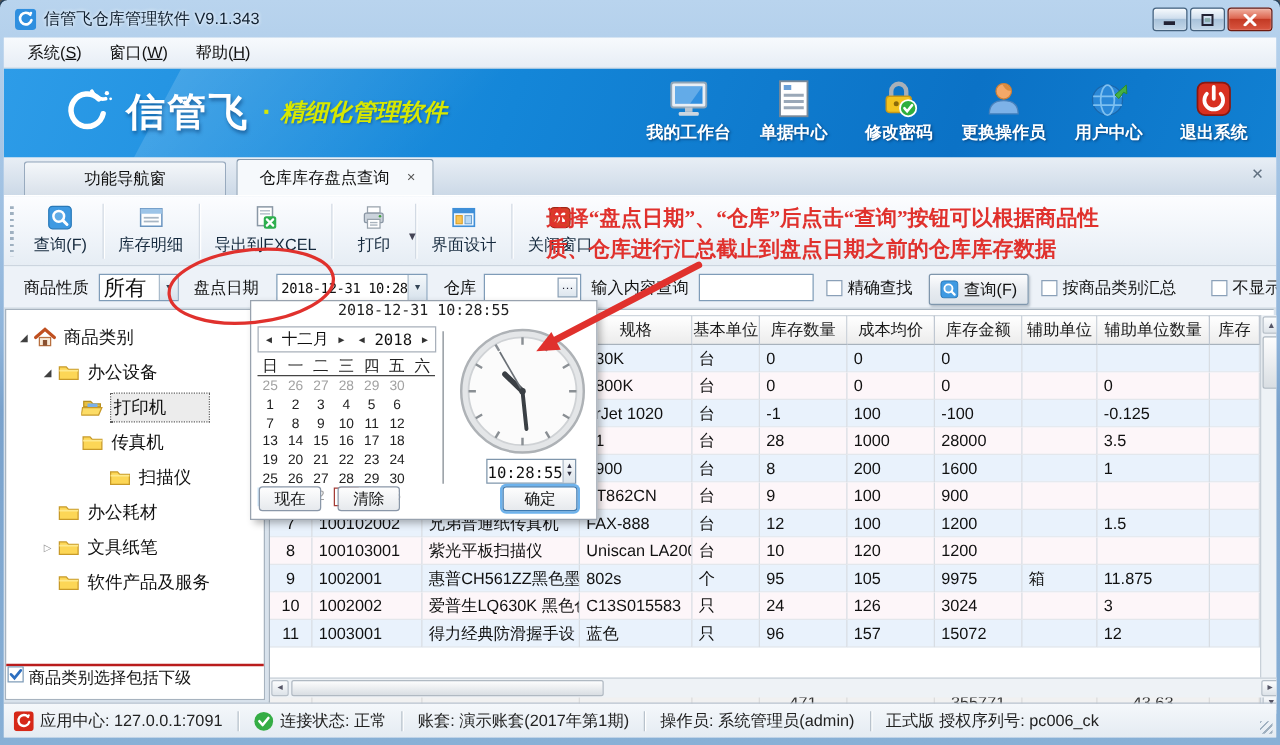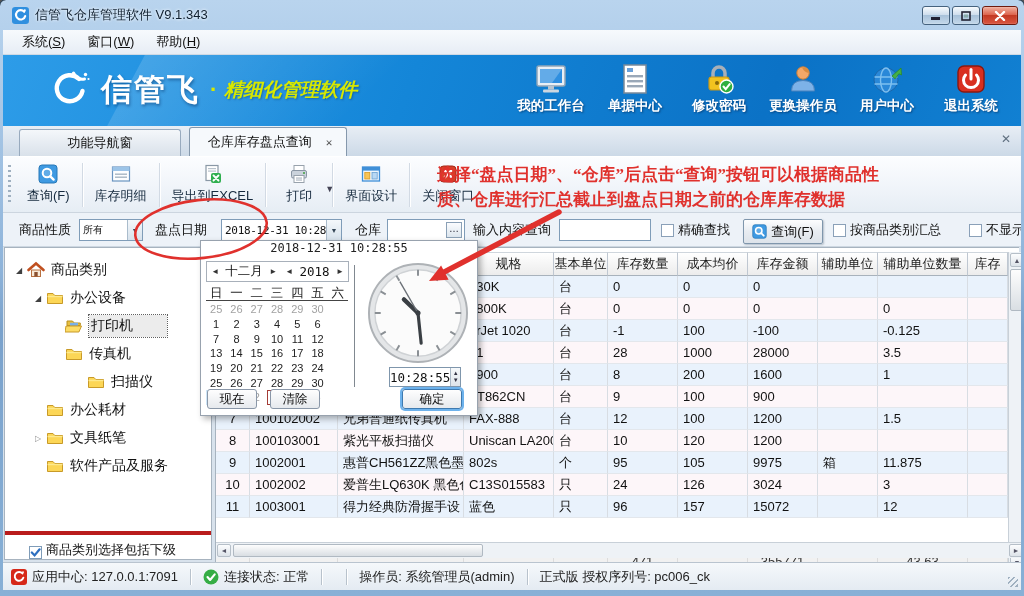"所有" .combo-text { font-size: 10px -> 17px }
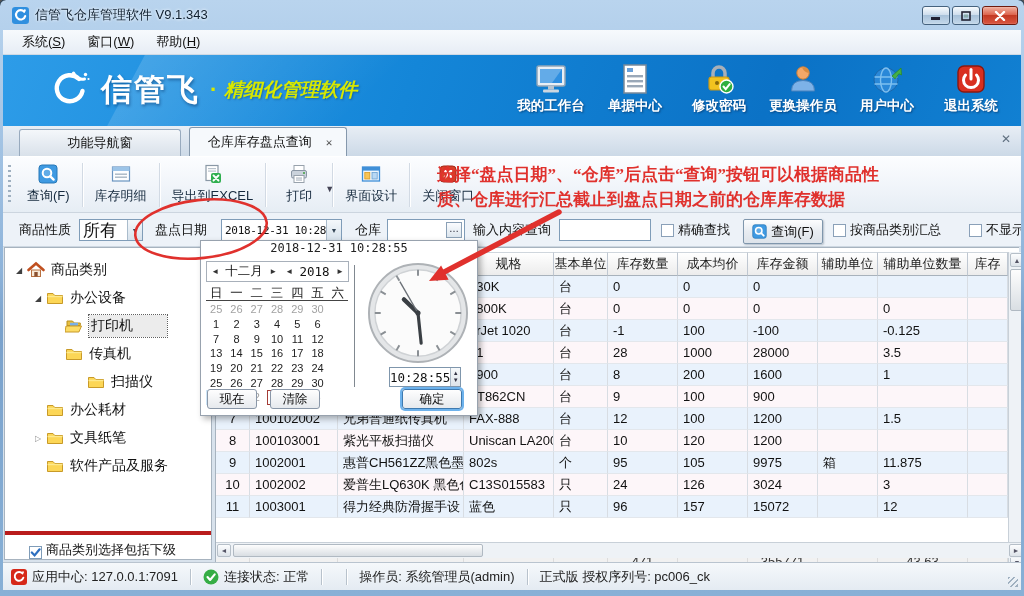"商品类别选择包括下级" .sidebar-footer { align-items: flex-end -> flex-start; border-top: 4px solid #b91c1c -> 2px solid #b91c1c; padding-left: 24px -> 1px }
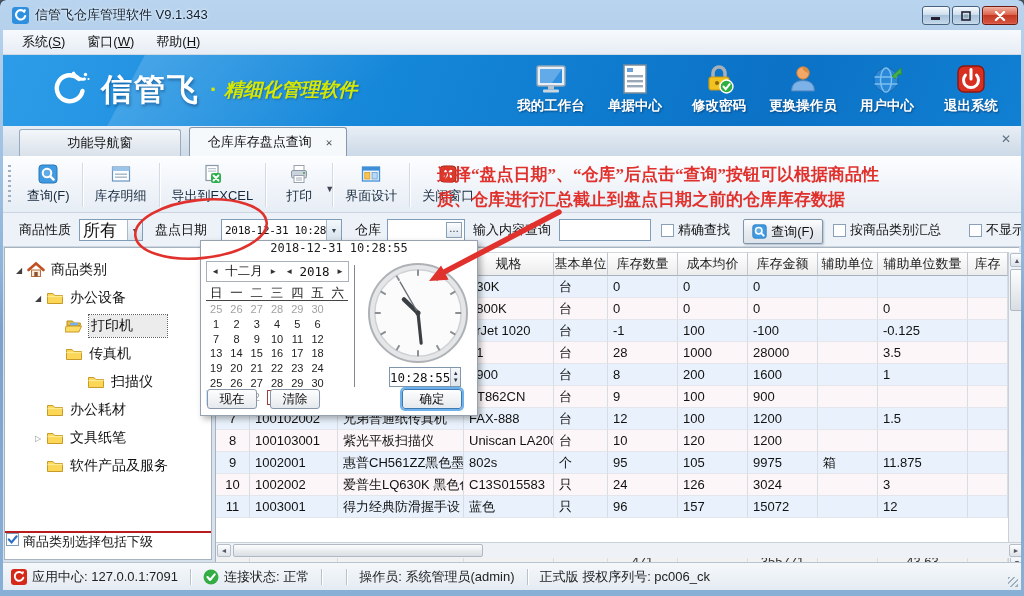"账套: 演示账套(2017年第1期)" div.seg { html: none -> <div> <span>账套: 演示账套(2017年第1期)</span> </div> }
